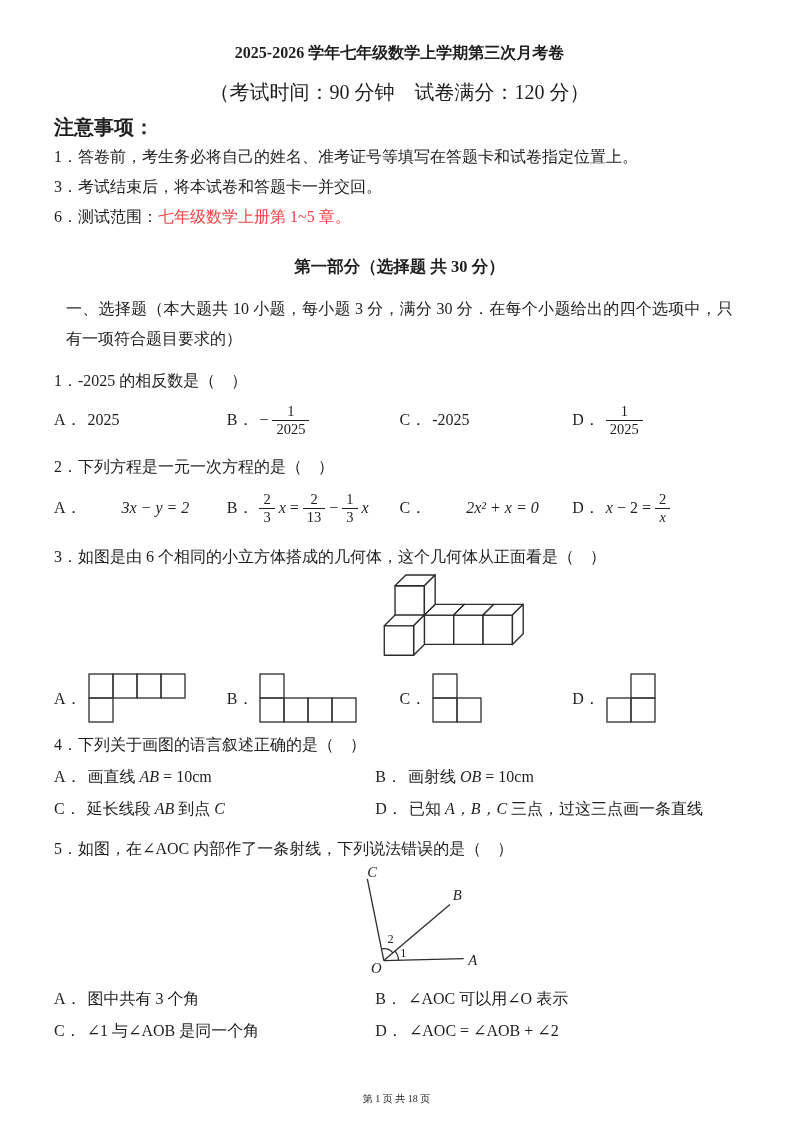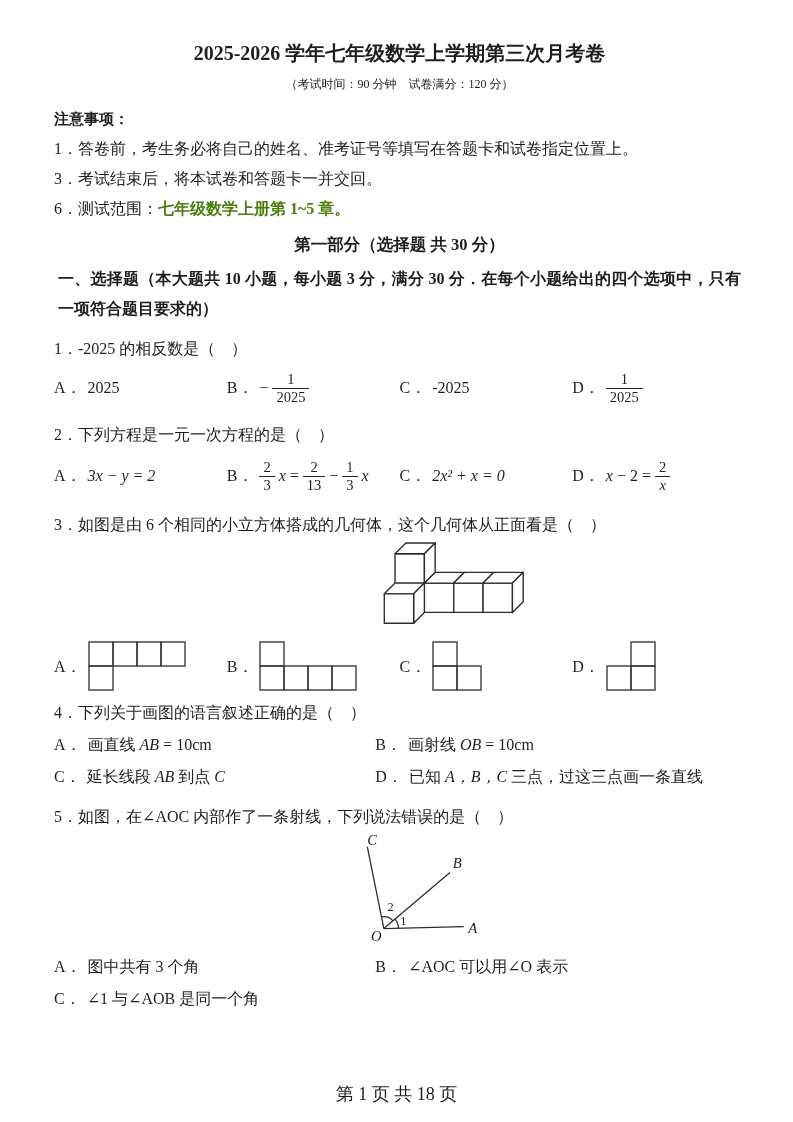"2025-2026 学年七年级数学上学期第三次月考卷" .title { font-size: 20px -> 16px }
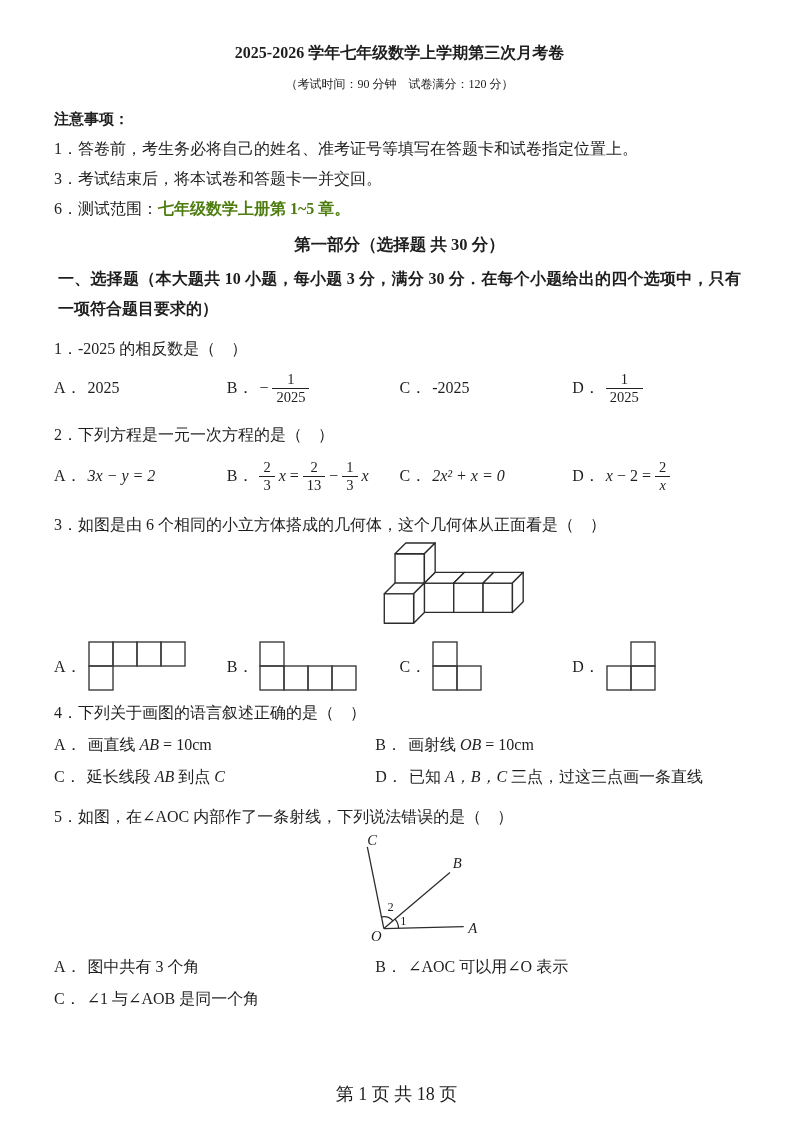"（考试时间：90 分钟 试卷满分：120 分）" .subtitle { font-size: 12px -> 20px; margin-top: 6px -> 14px }
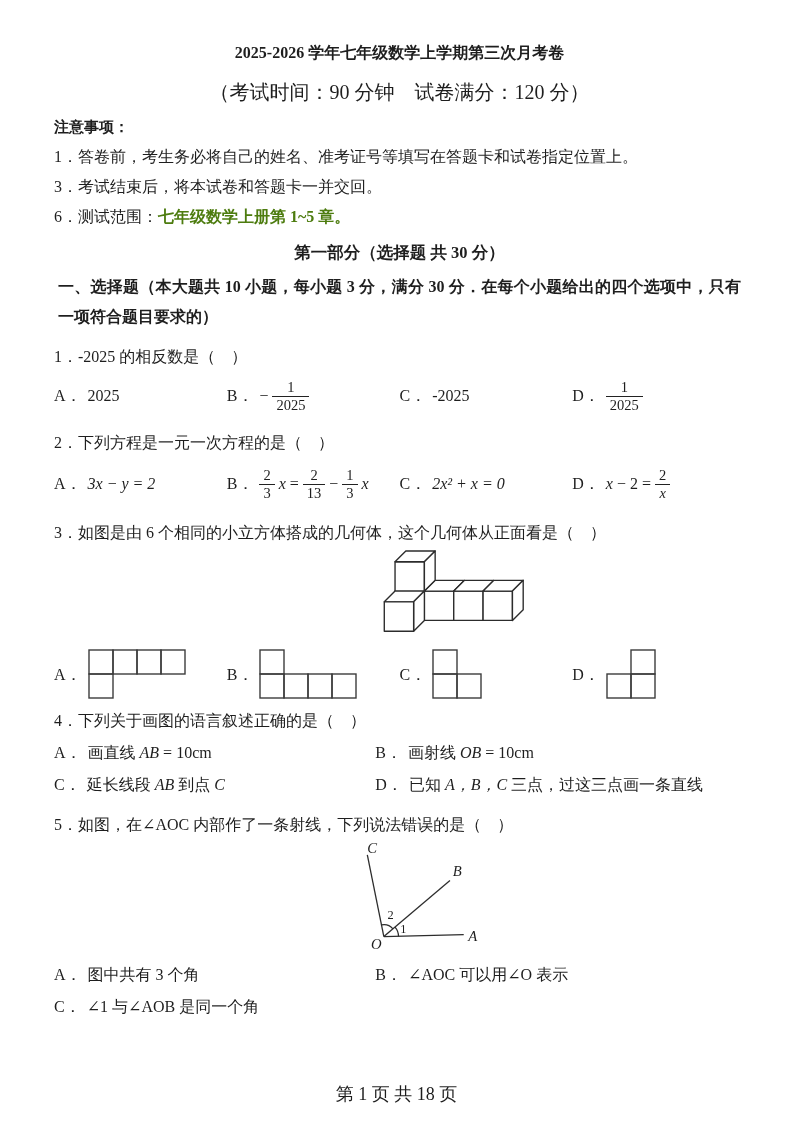"注意事项：" .notice-heading { font-size: 15px -> 20px }
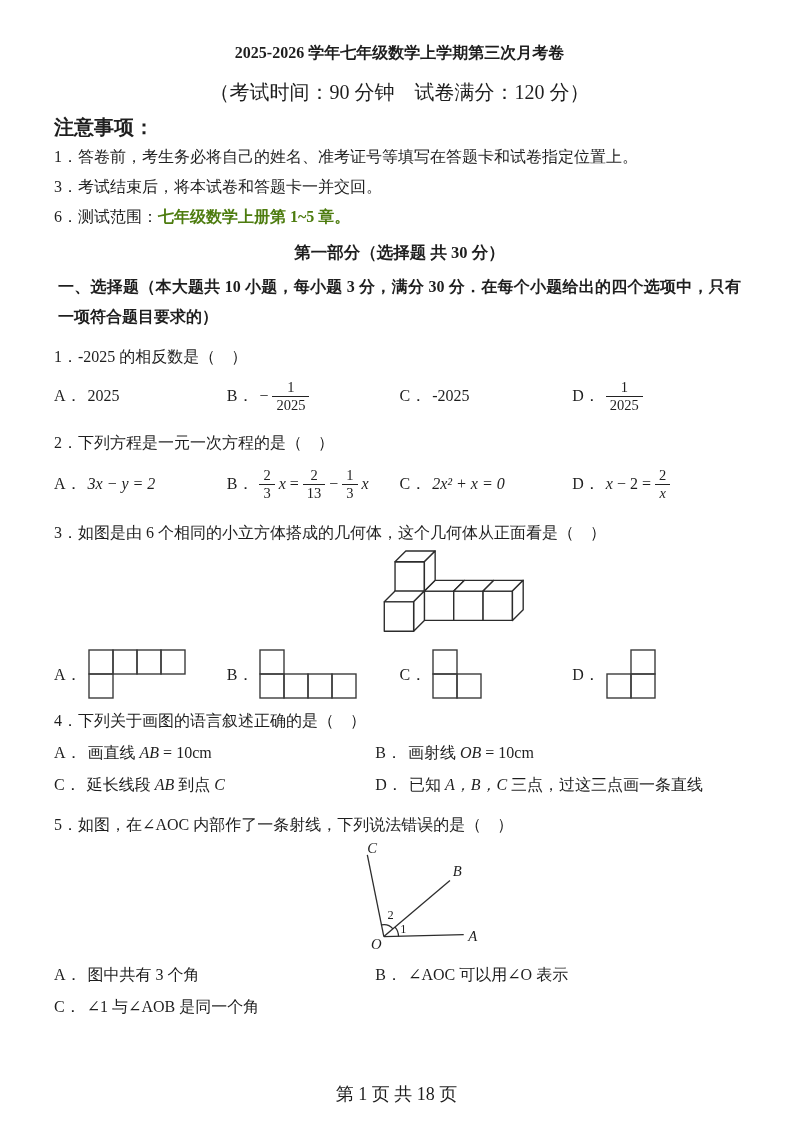"七年级数学上册第 1~5 章。" .red { color: #4d7c0f -> #ef4444; font-weight: bold -> none }
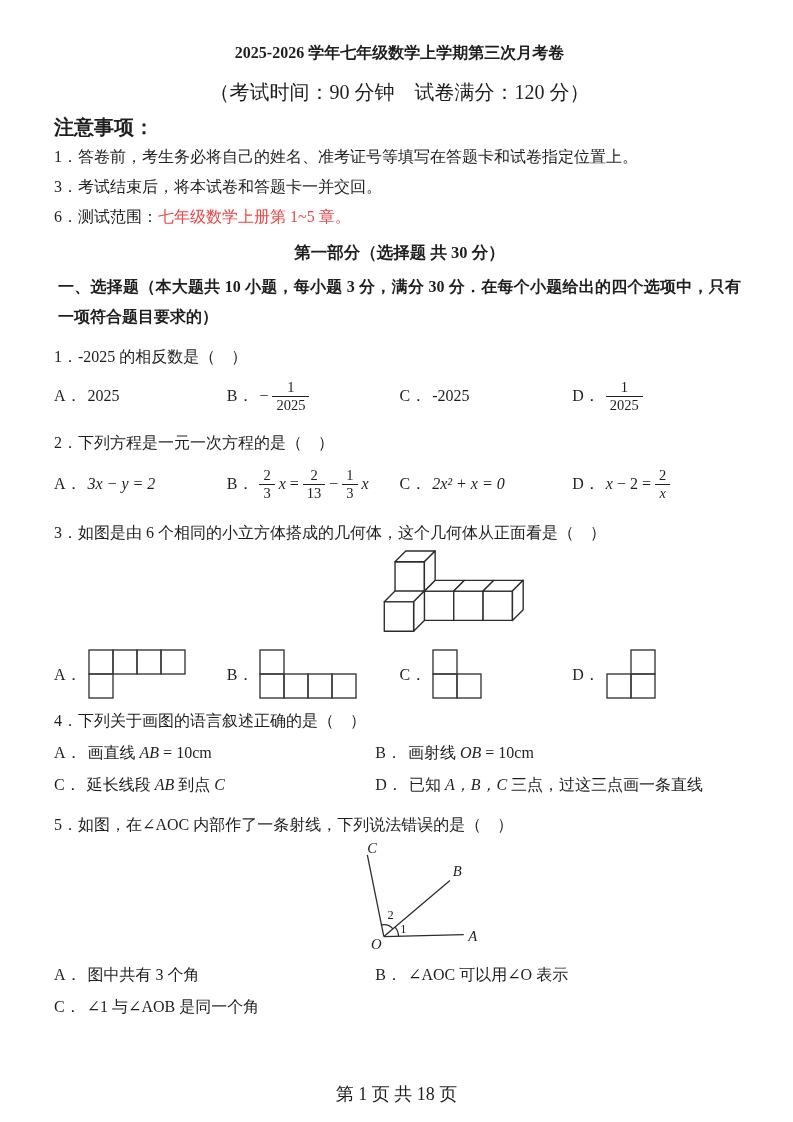"第一部分（选择题 共 30 分）" .part-heading { margin-top: 6px -> 20px }
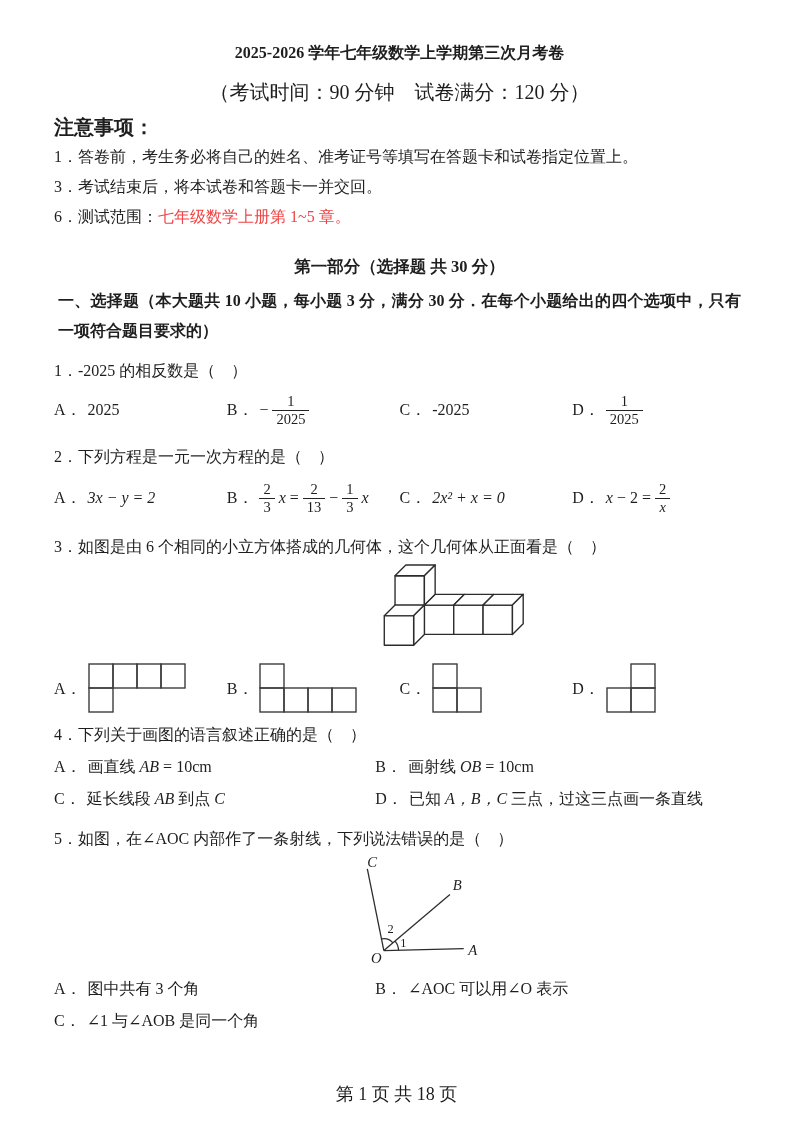"一、选择题（本大题共 10 小题，每小题 3 分，满分" .intro { font-weight: 700 -> 400; margin: 4px -> 12px }
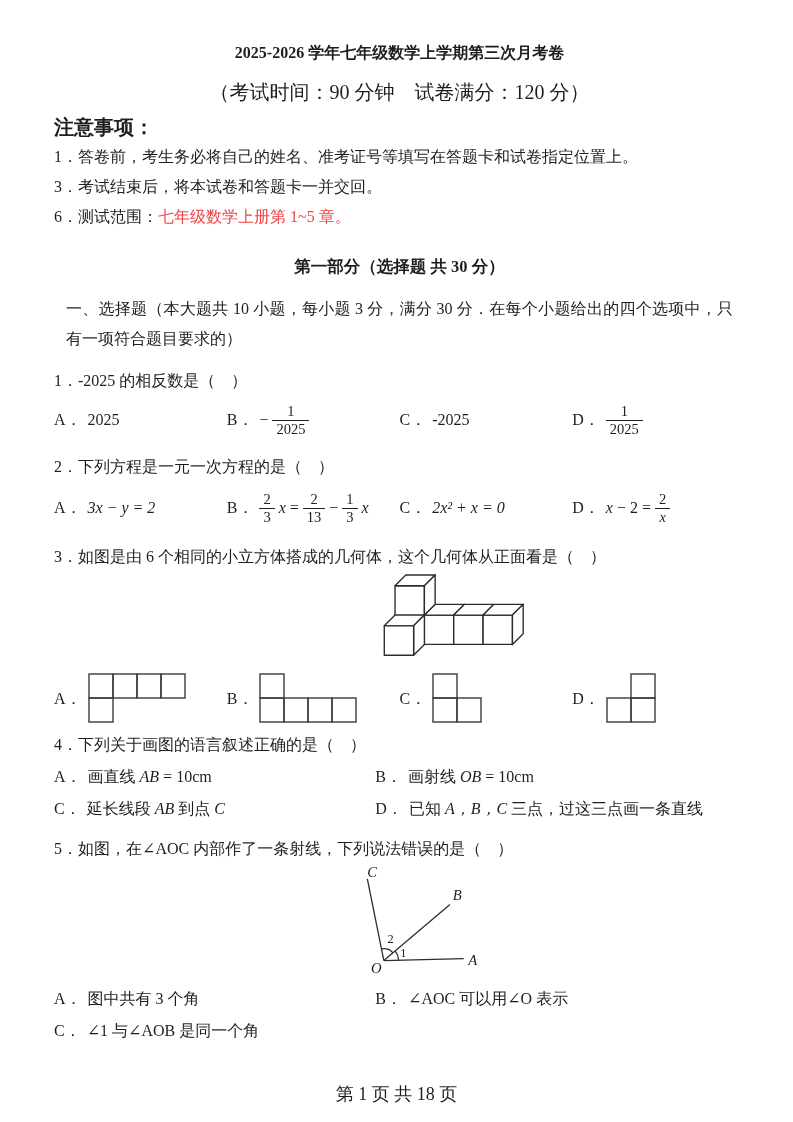"3x − y = 2" .formula { margin-left: none -> 34px }
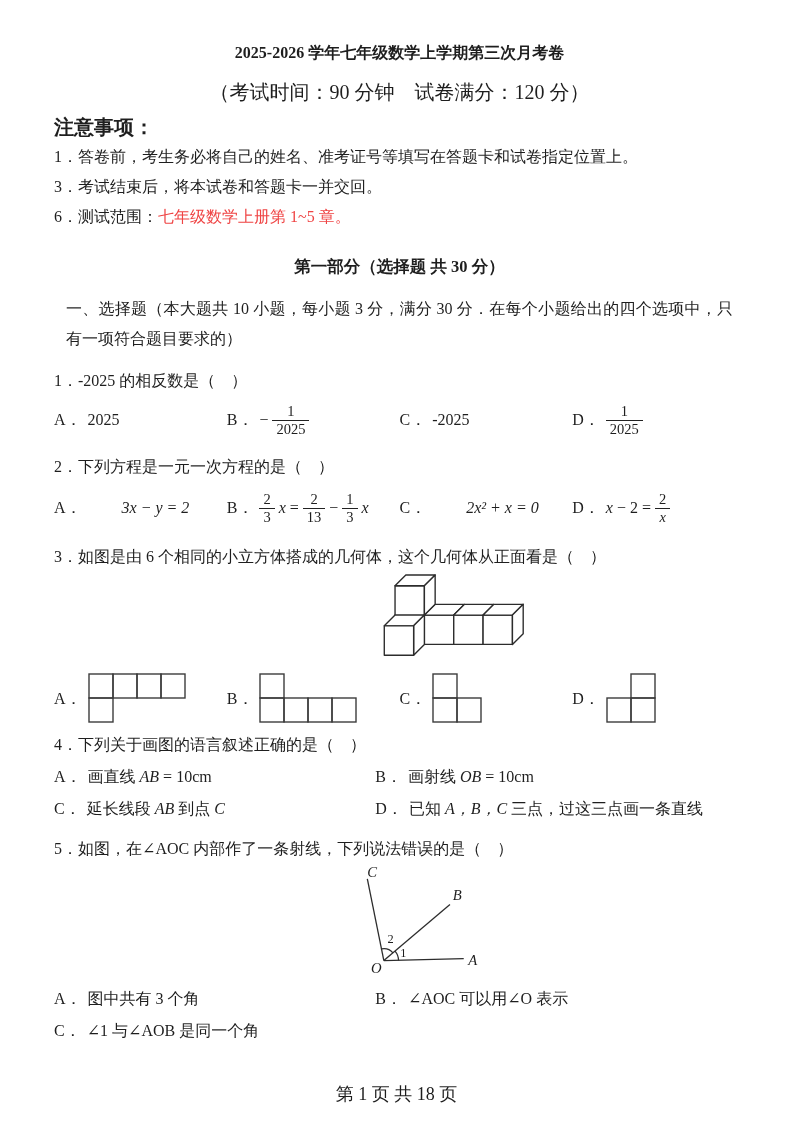"D． ∠AOC = ∠AOB +" div.optR { html: none -> <div> <span>D．</span><span>∠AOC = ∠AOB + ∠2</span> </div> }
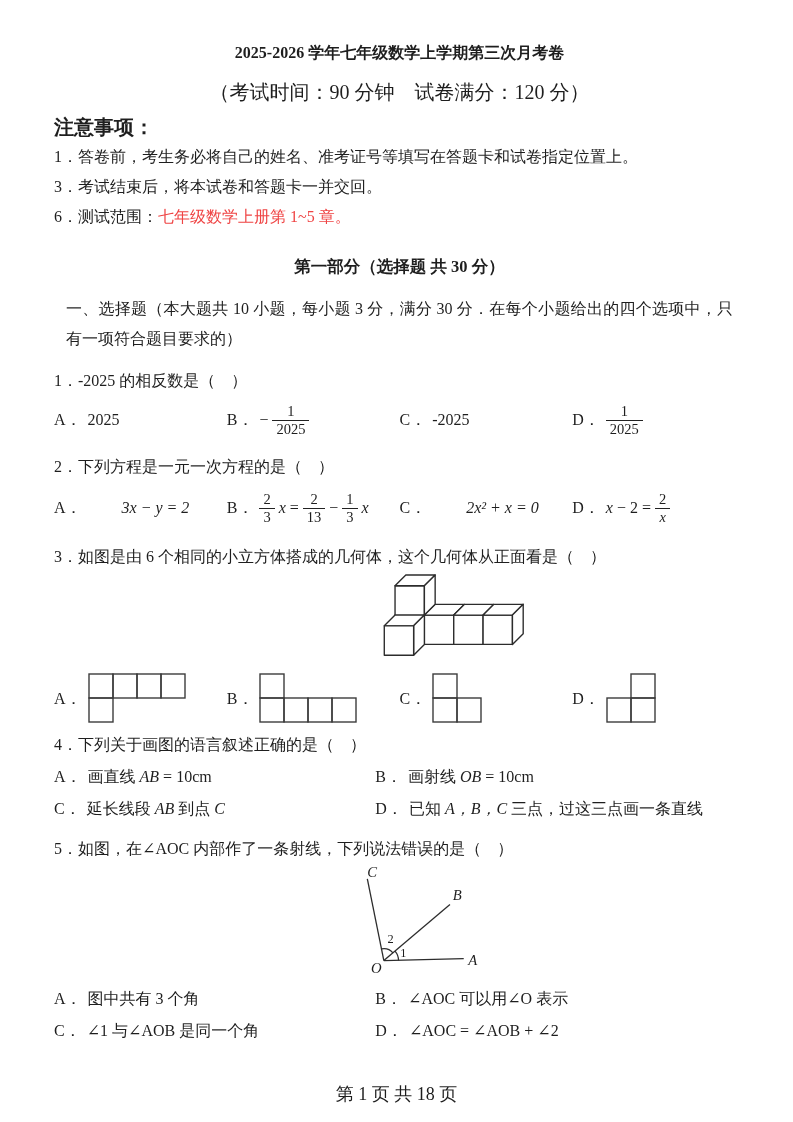"第 1 页 共 18" .footer { font-size: 18px -> 10px }
